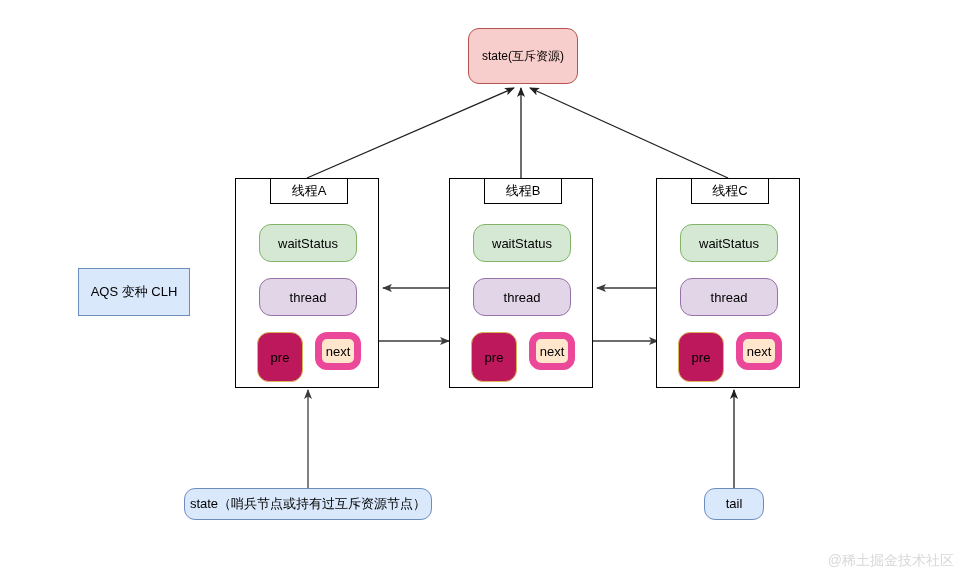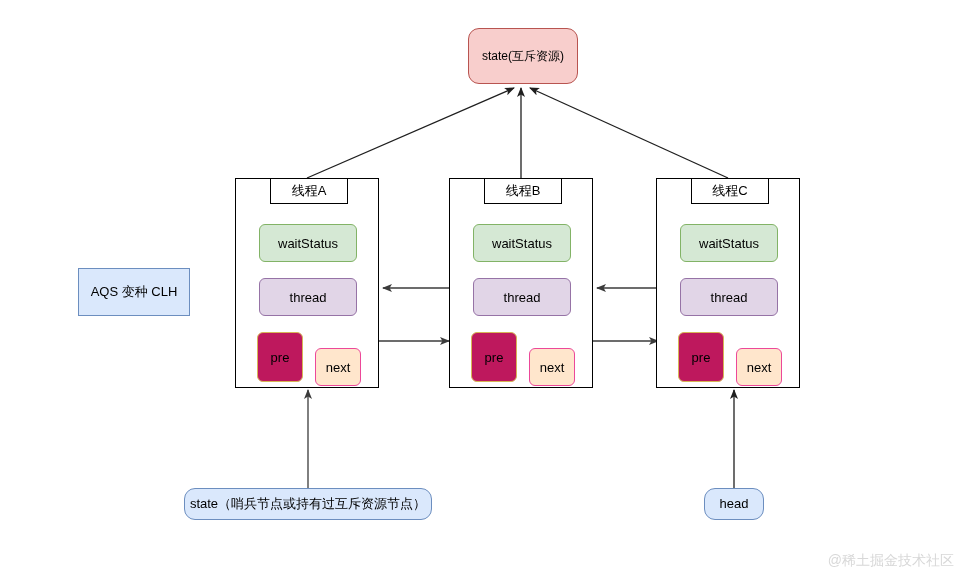"waitStatus" .field { border-radius: 6px -> 12px }
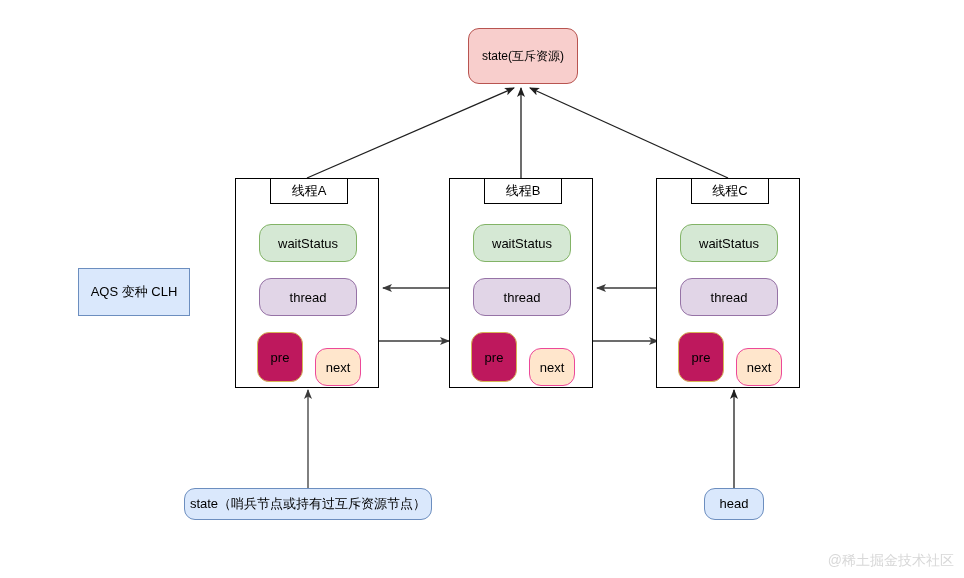"next" .field-next { border: 1px solid #ec4899 -> 7px solid #ec4899; margin-top: 16px -> none }
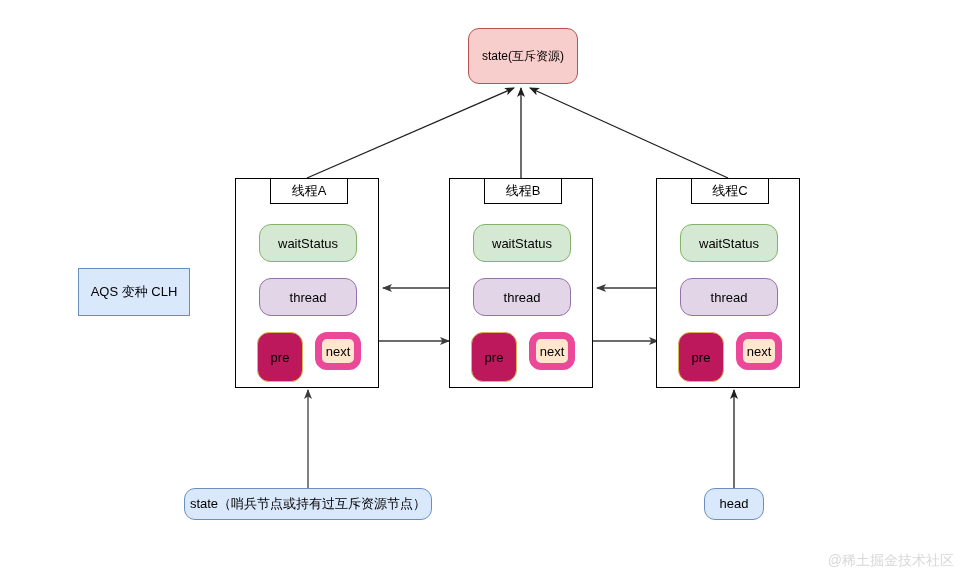"head" div.node { text: head -> tail }
